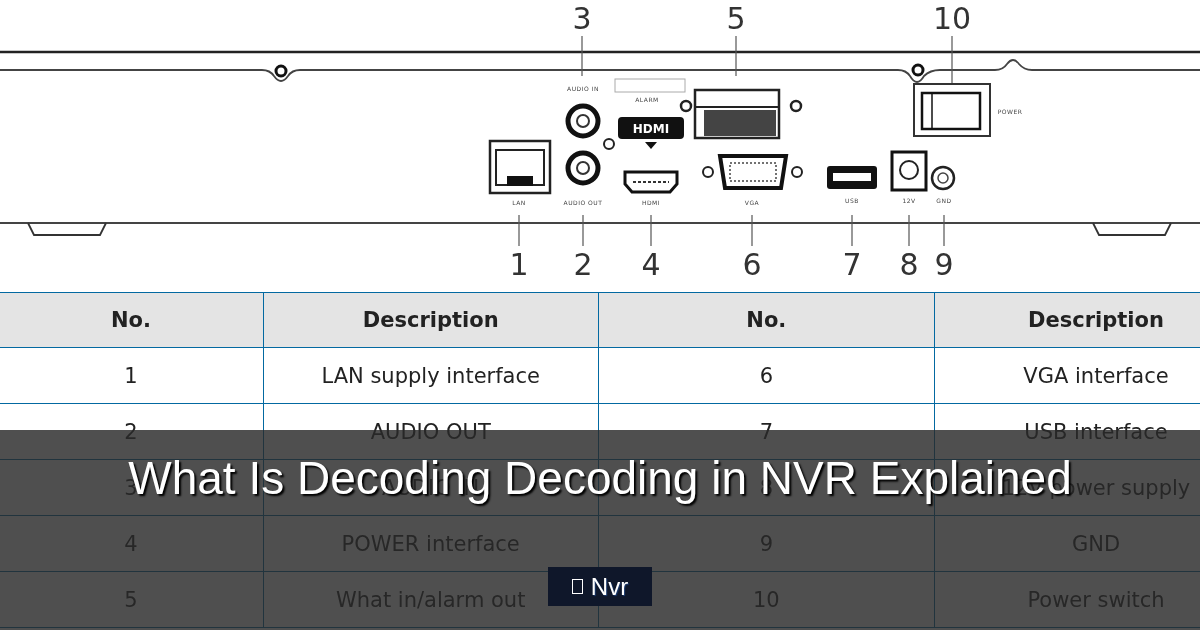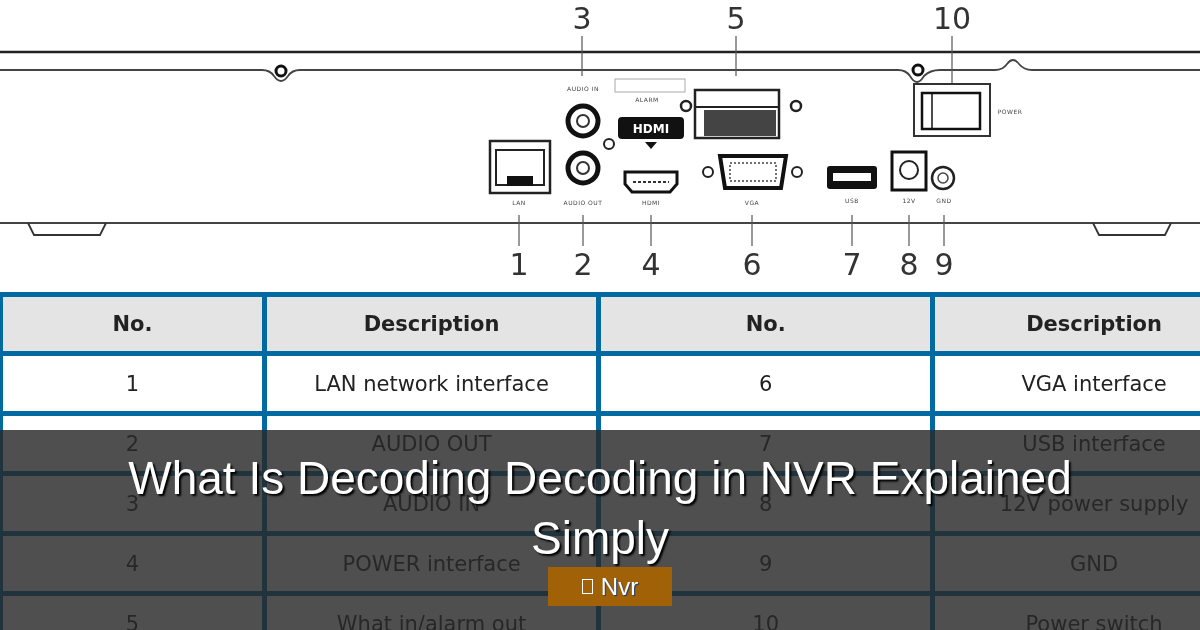"No." table.spec th, table.spec td { border: 5px solid #0369a1 -> 1px solid #0369a1 }
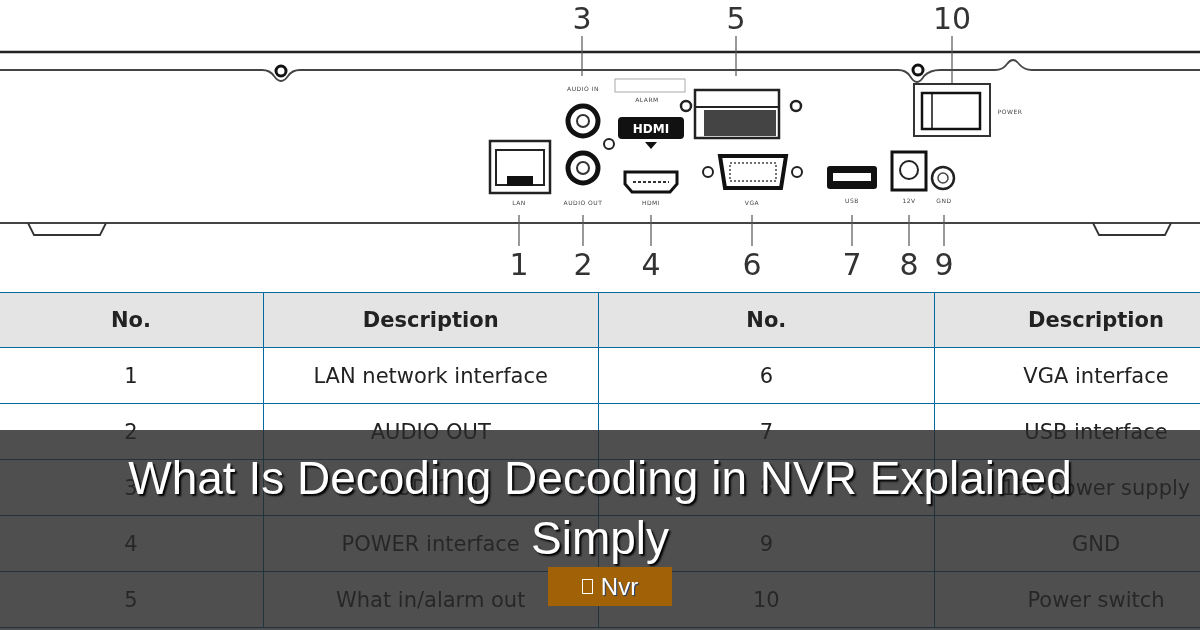"LAN network interface" td { text: network -> supply }
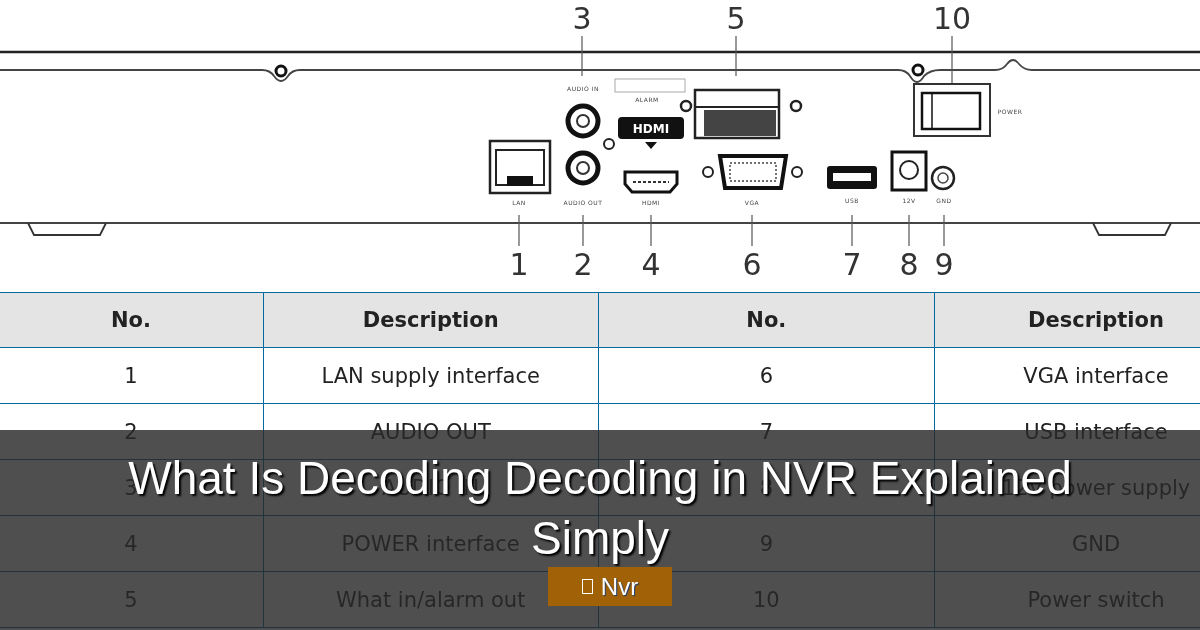"Simply" div { html: <div>Simply</div> -> none }
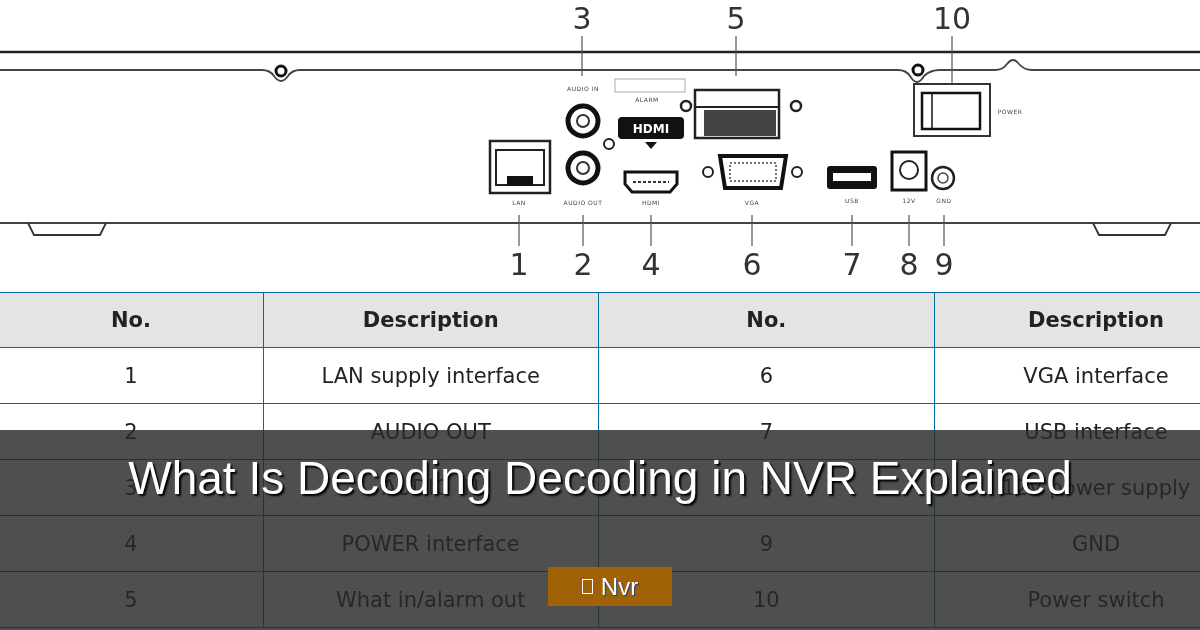"Nvr" .tag { background: #a16207 -> #0f172a; width: 124px -> 104px }
